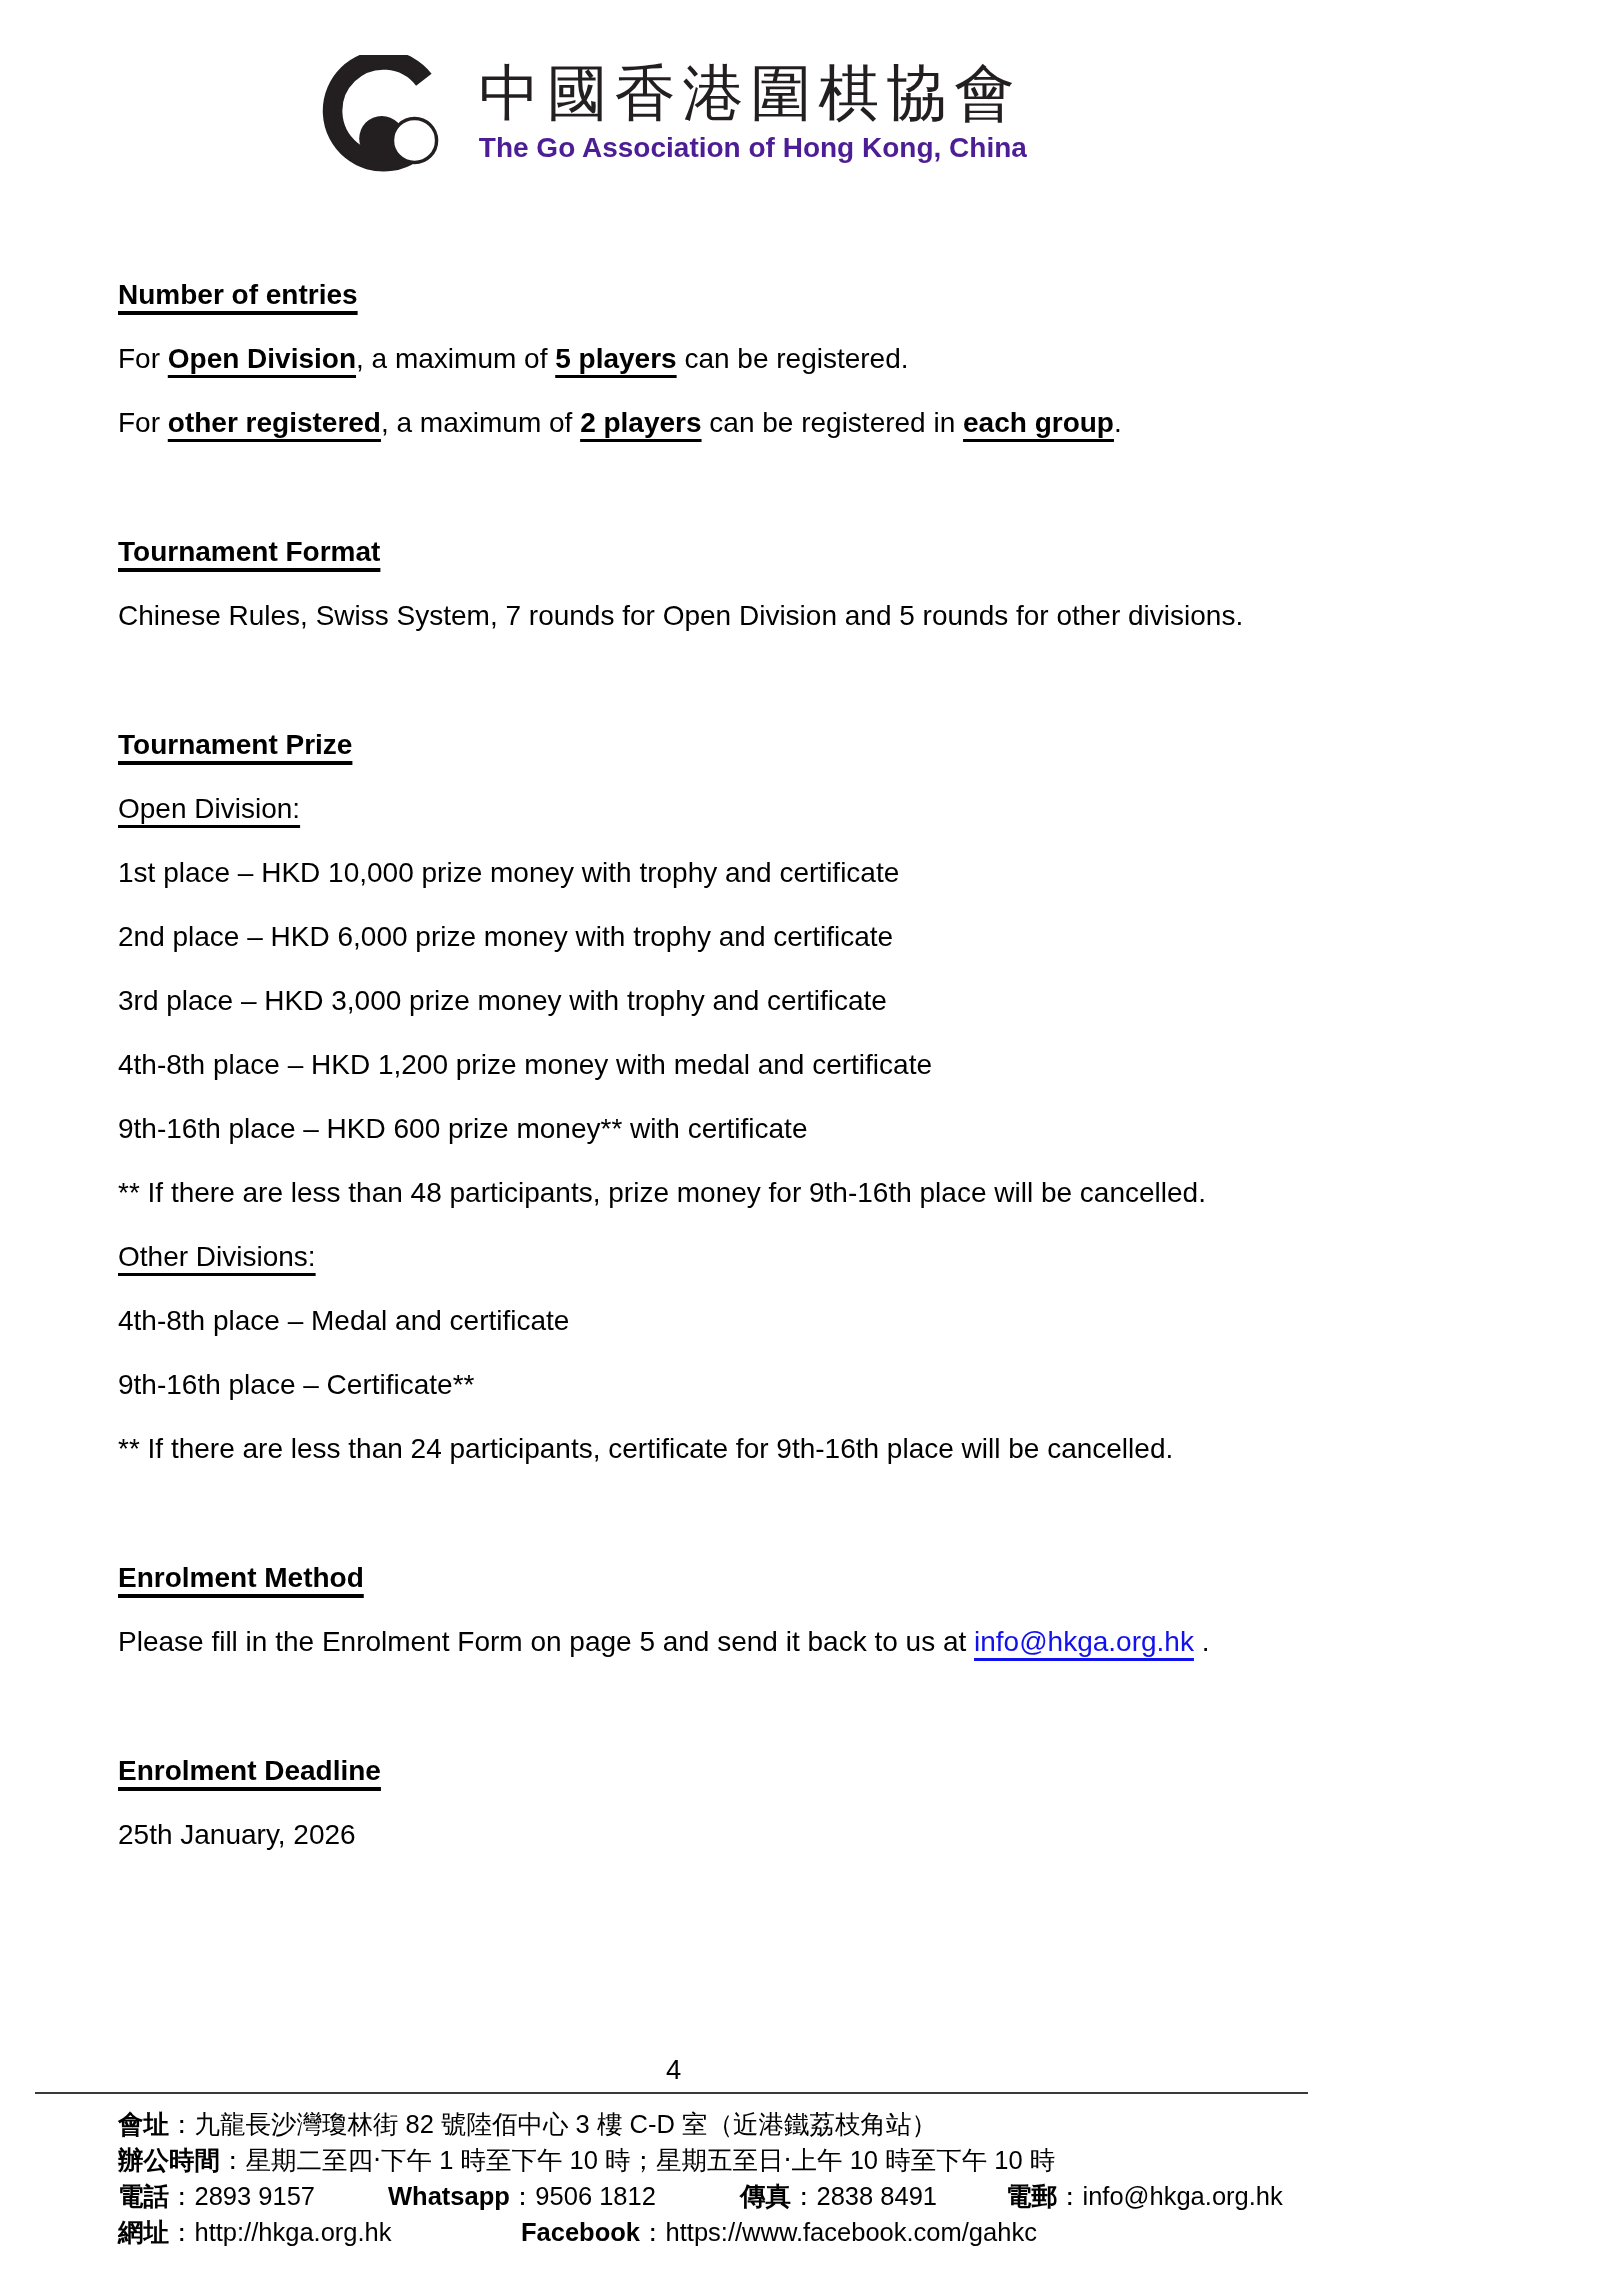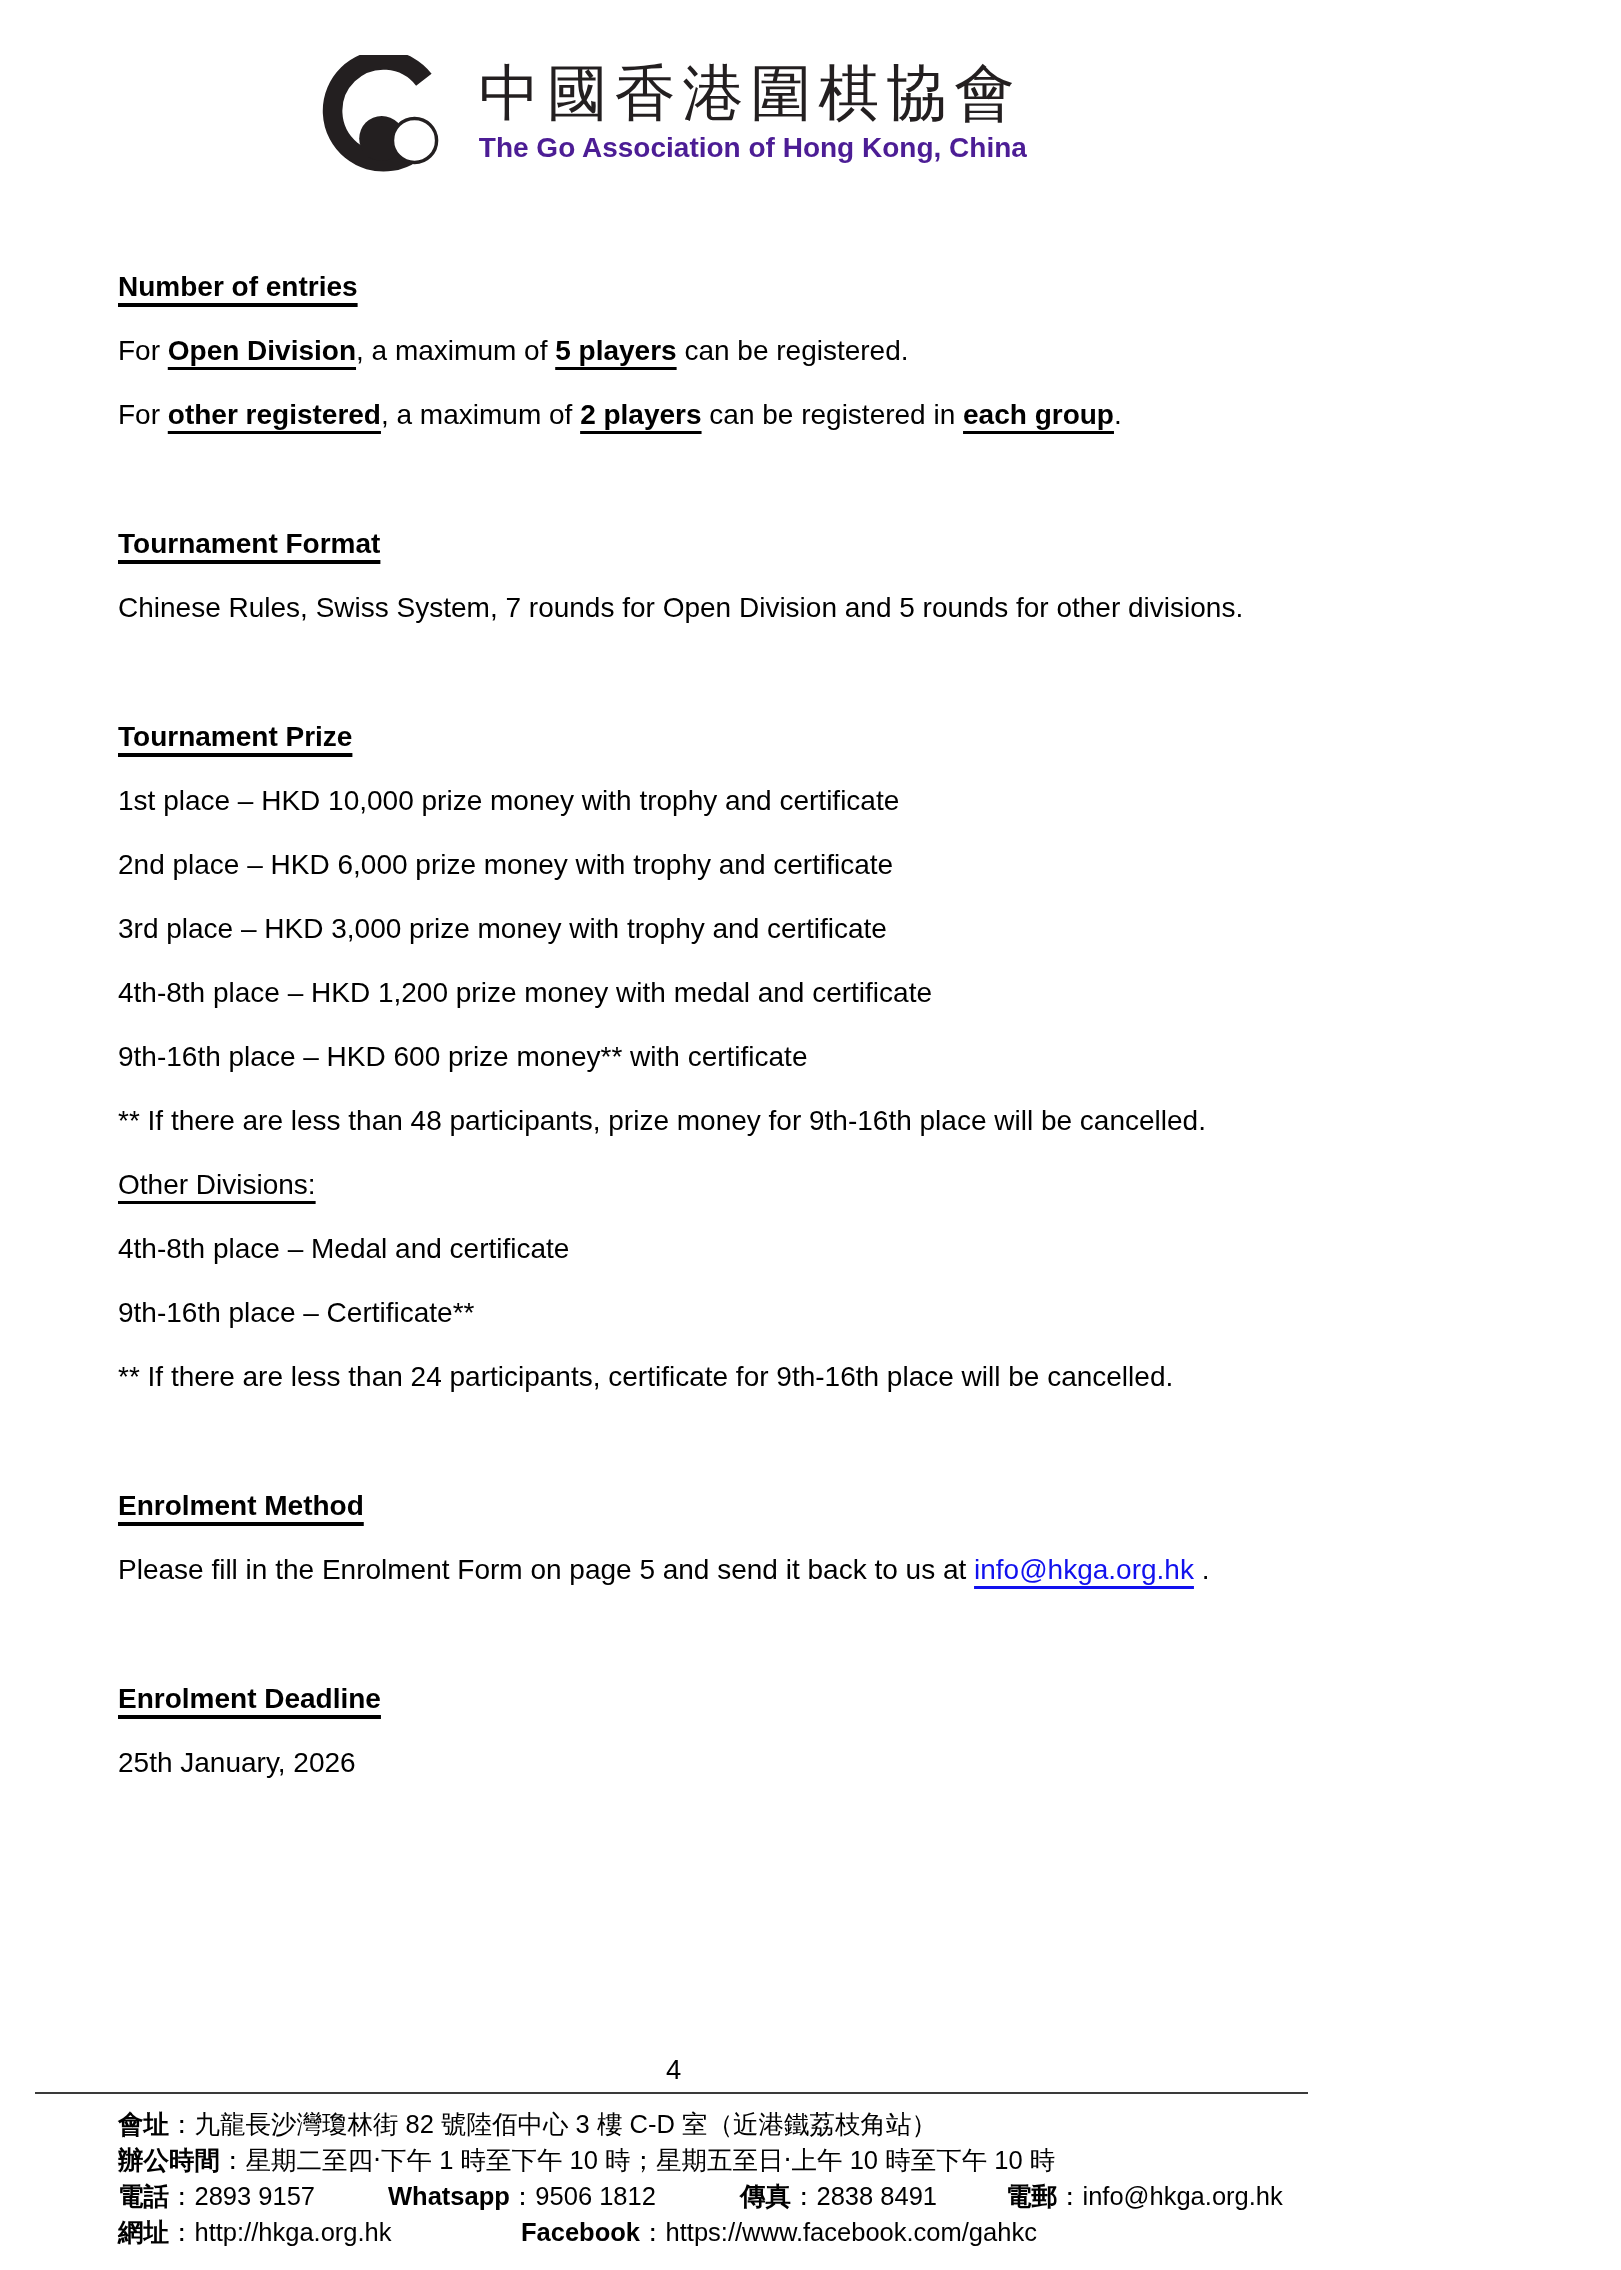"Number of entries" .doc p, .doc h2, .doc h3 { margin: 8px 0 36px 0 -> 16px 0 36px 0 }
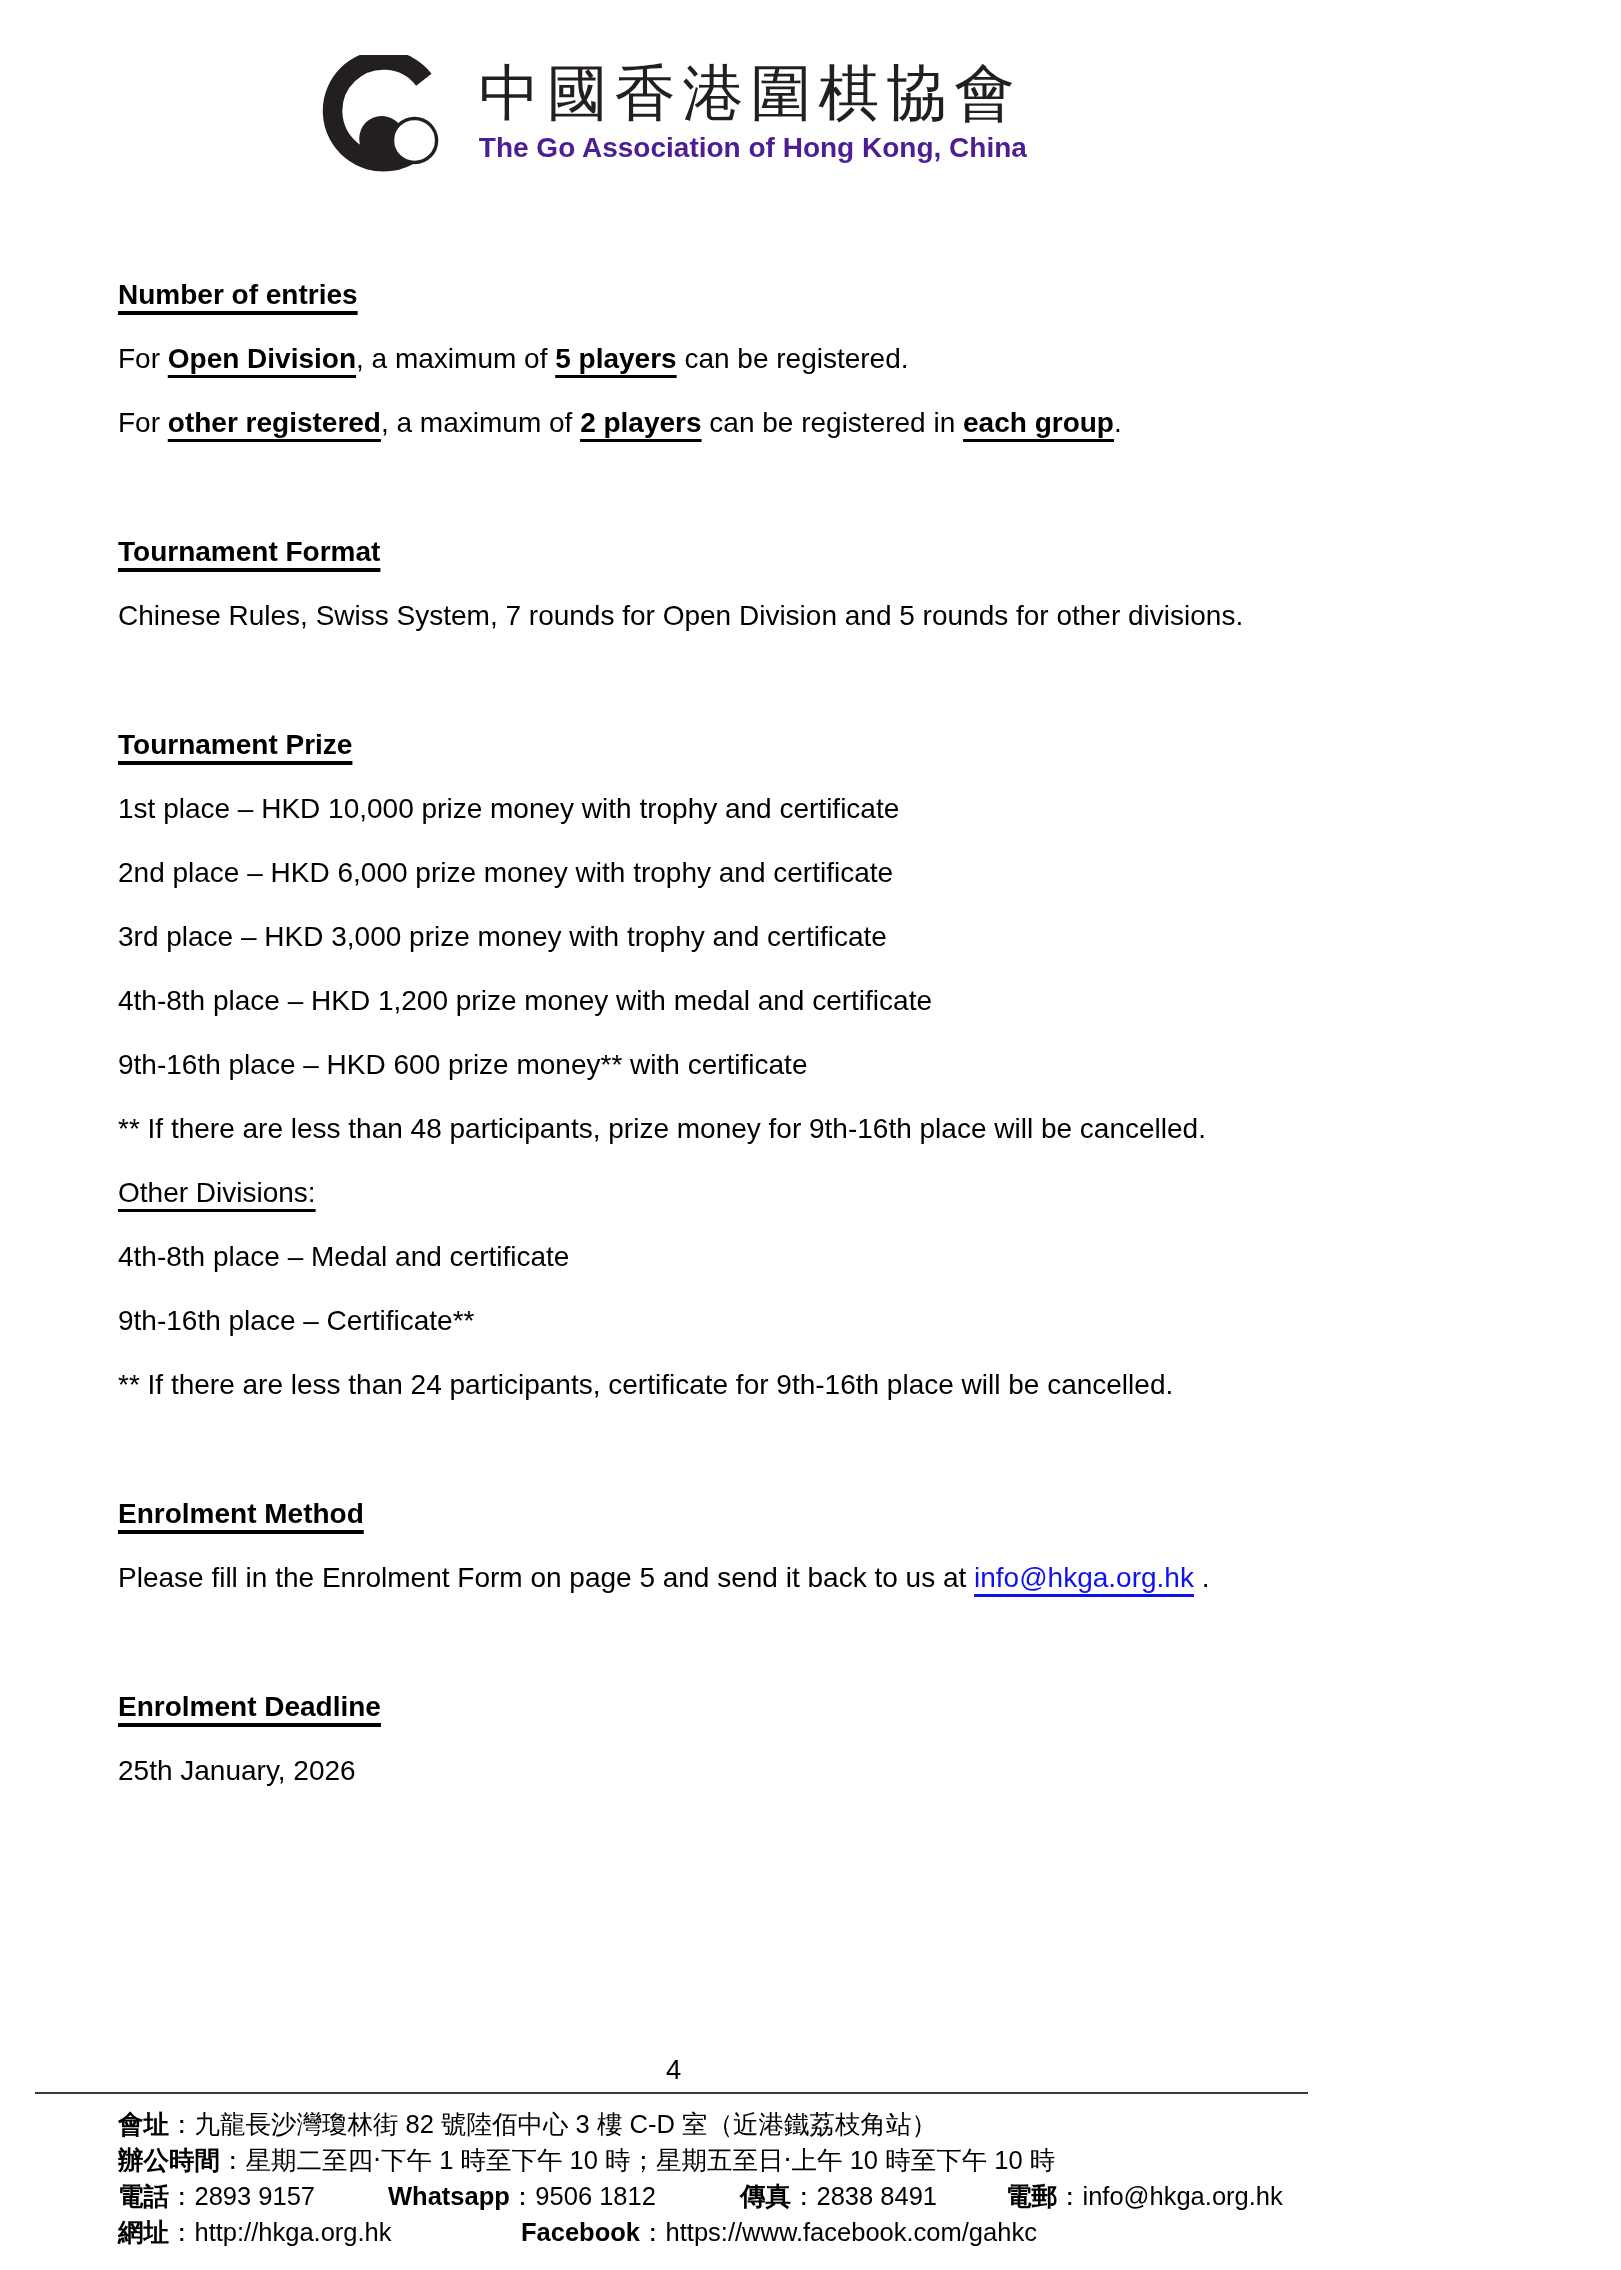"Open Division:" h3 { html: none -> <h3><span>Open Division:</span></h3> }
